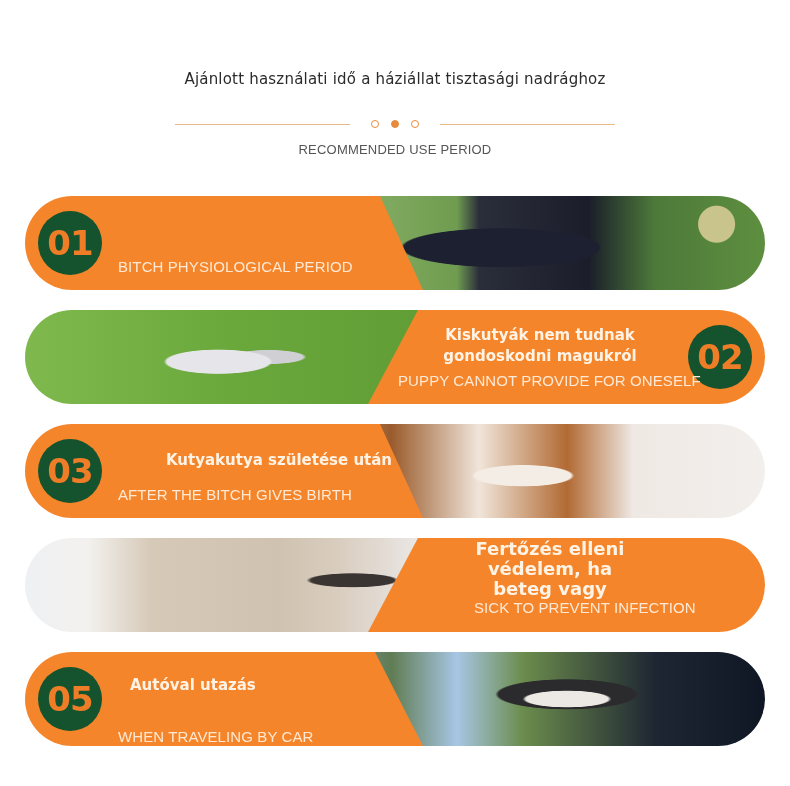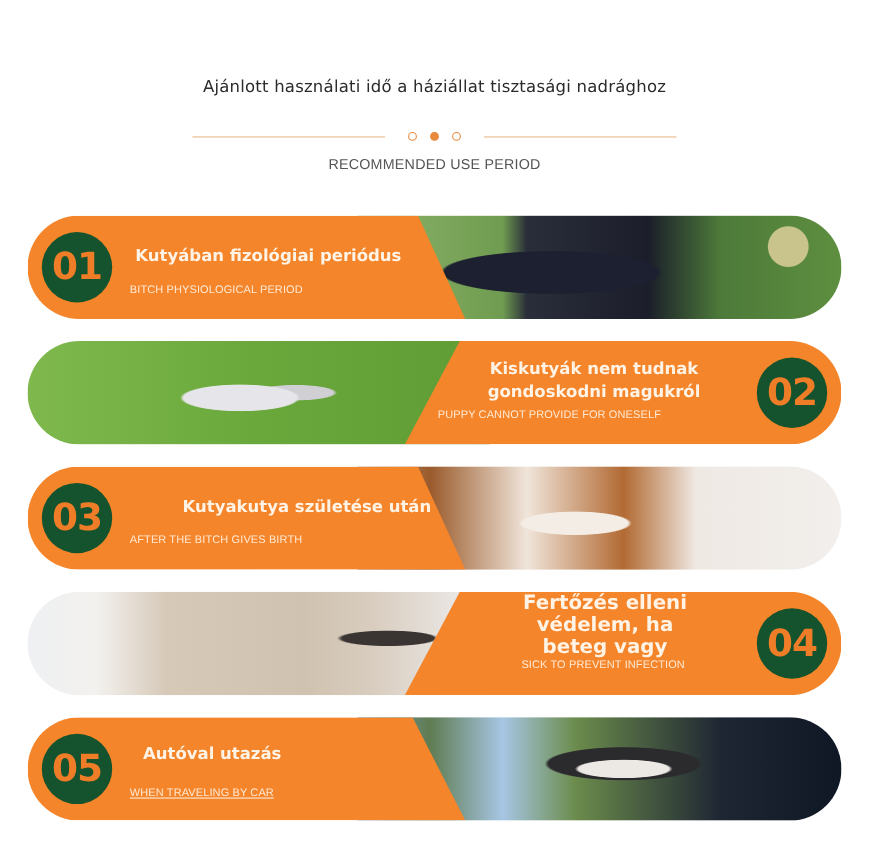"Kutyában fizológiai periódus" div.txt-main { html: <div>Kutyában fizológiai periódus</div> -> none }
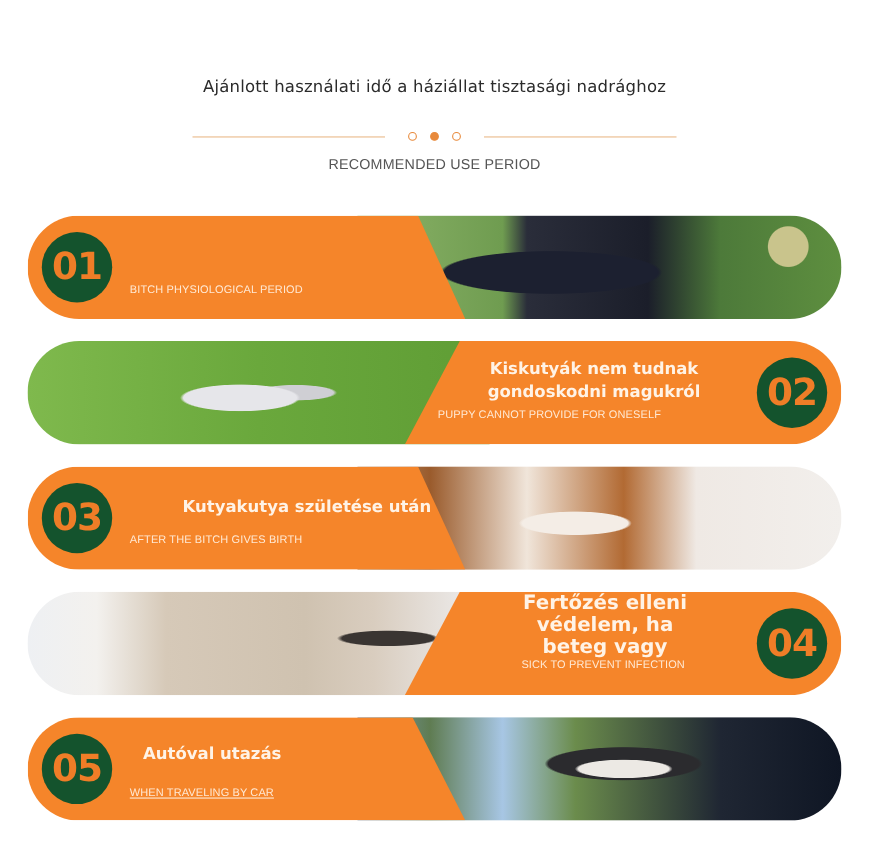"BITCH PHYSIOLOGICAL PERIOD" .txt-sub { font-size: 10px -> 15px }
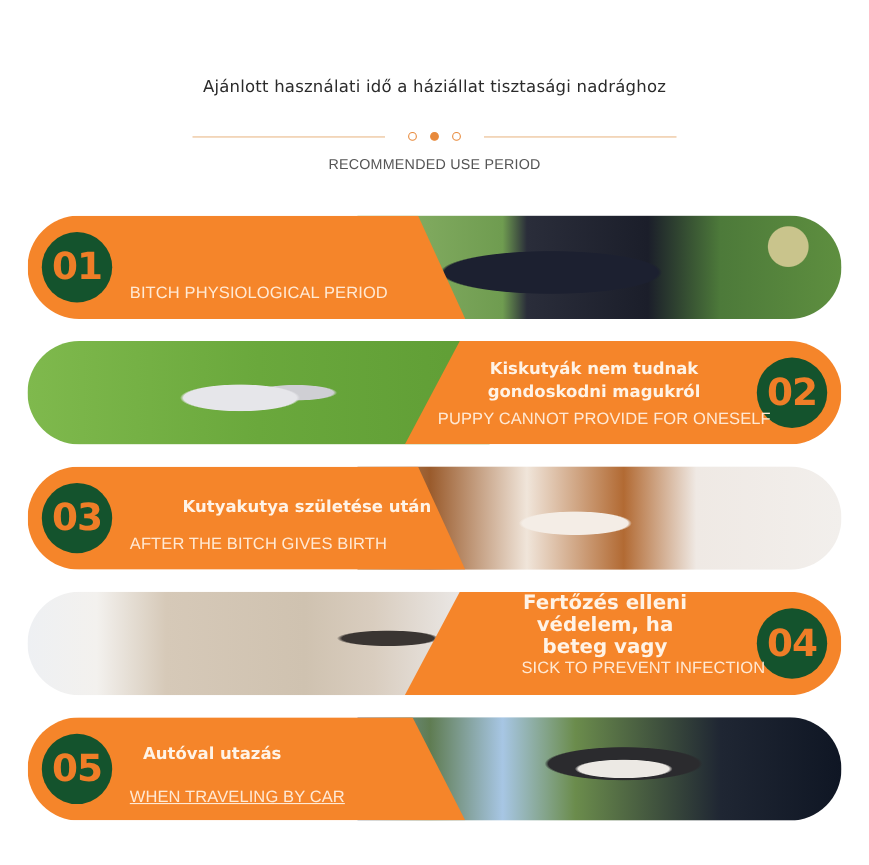"04" div.num-circle { html: <div> <span>04</span> </div> -> none }
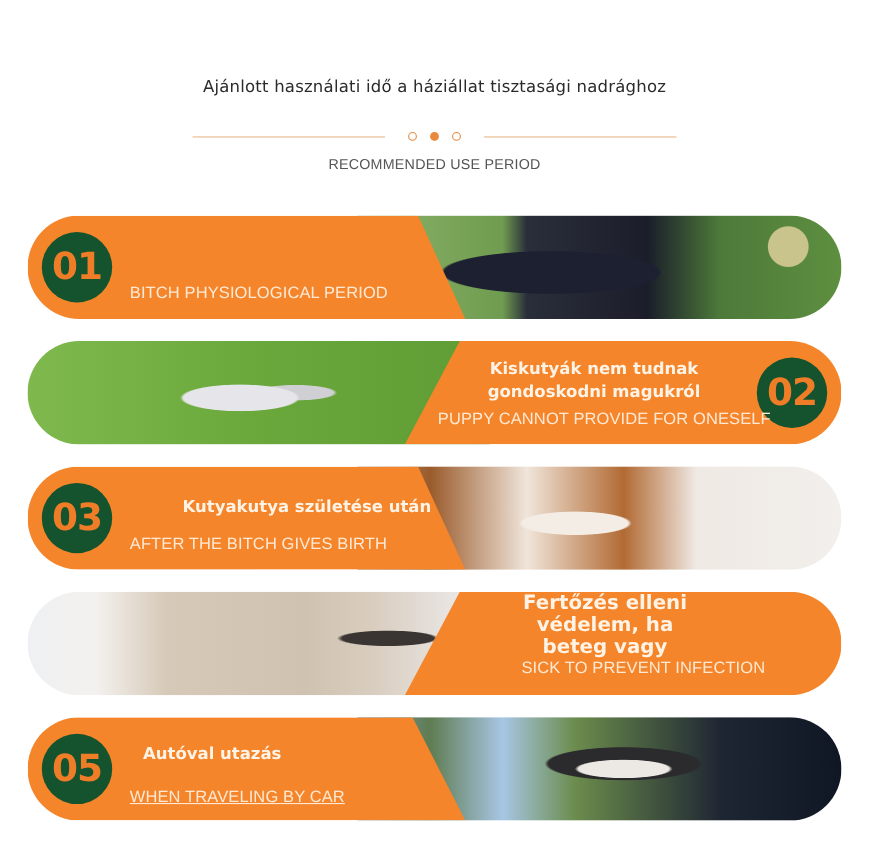"WHEN TRAVELING BY CAR" div.txt-sub { text-decoration: underline -> none; top: 64px -> 76px }
